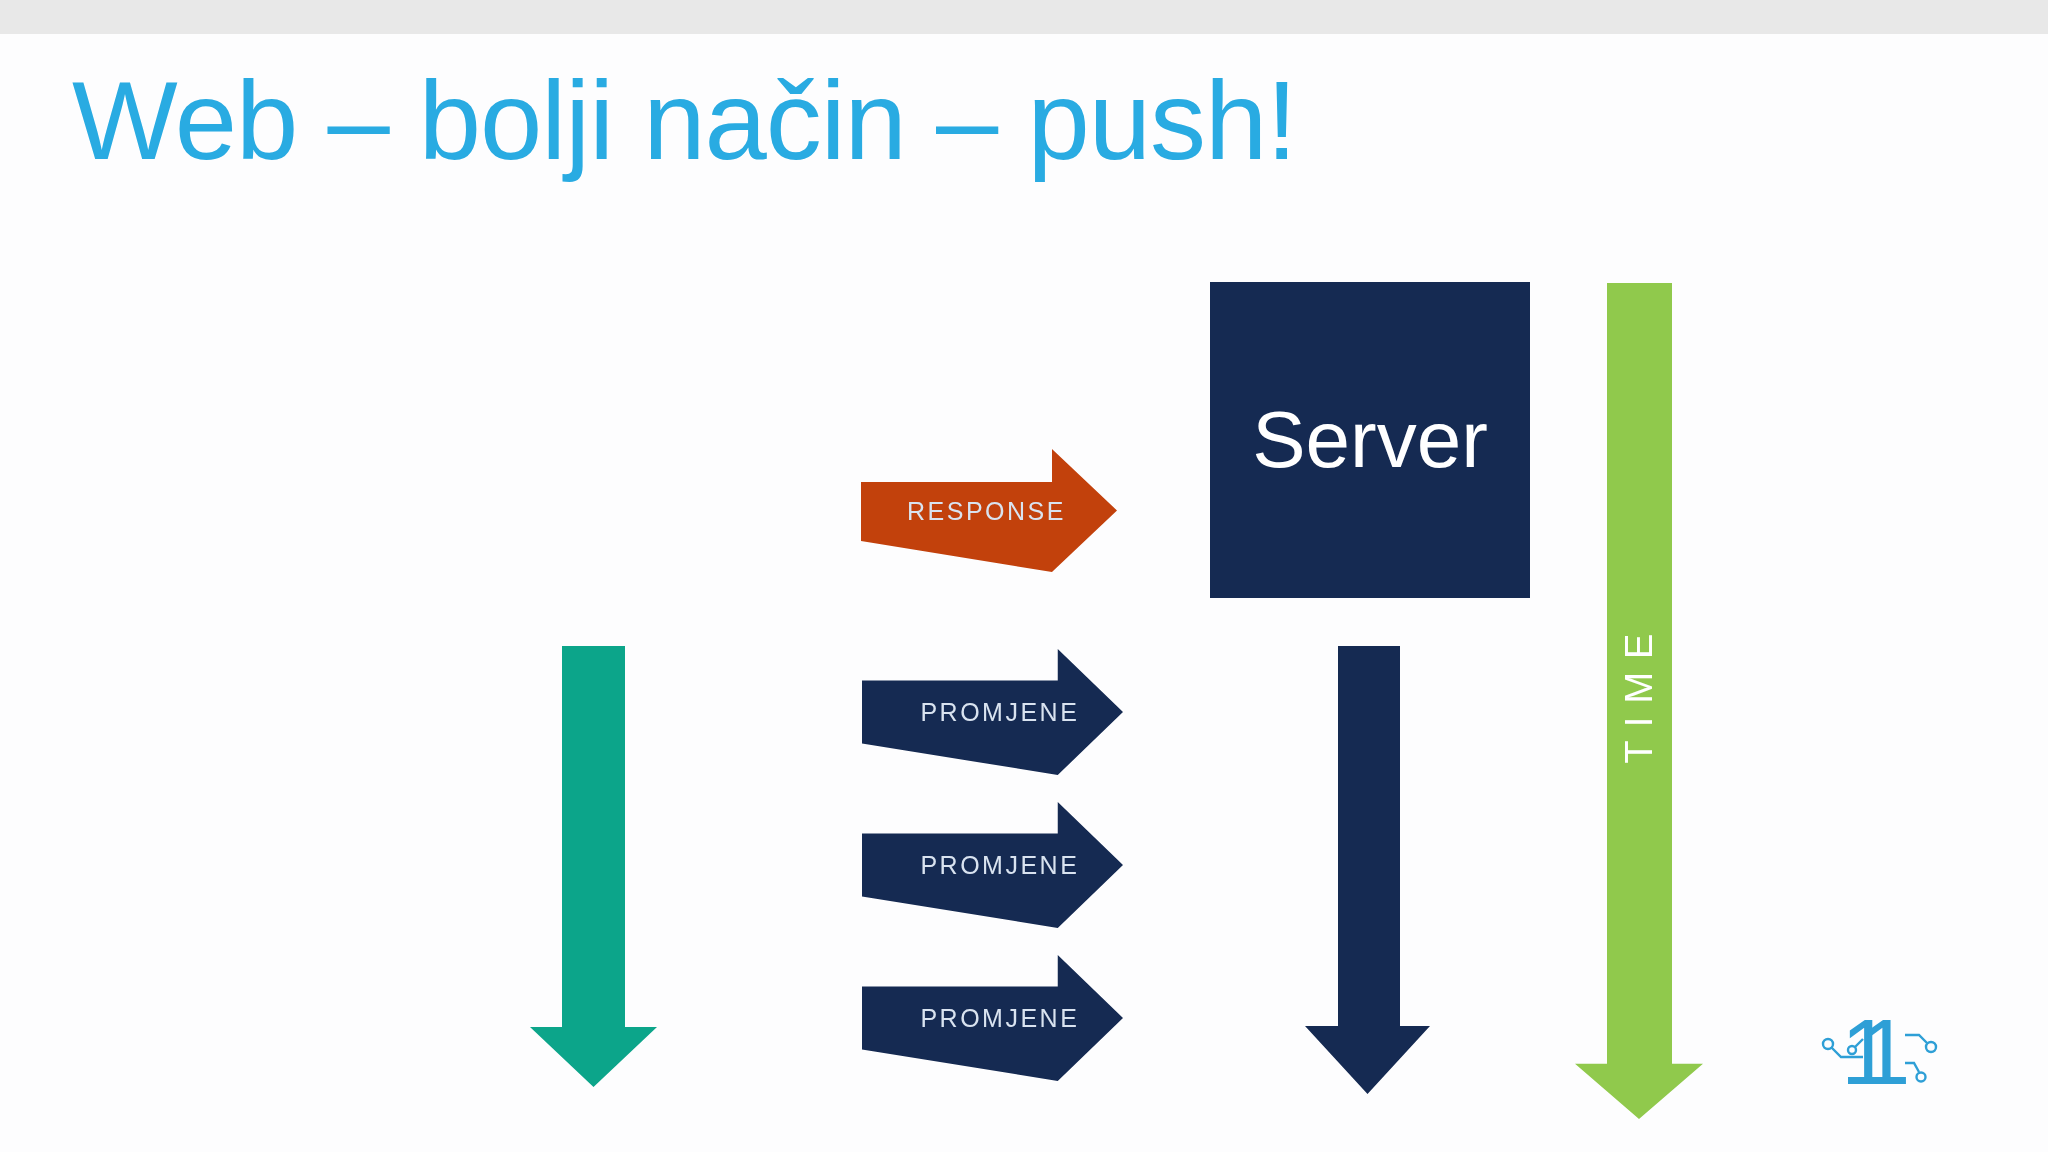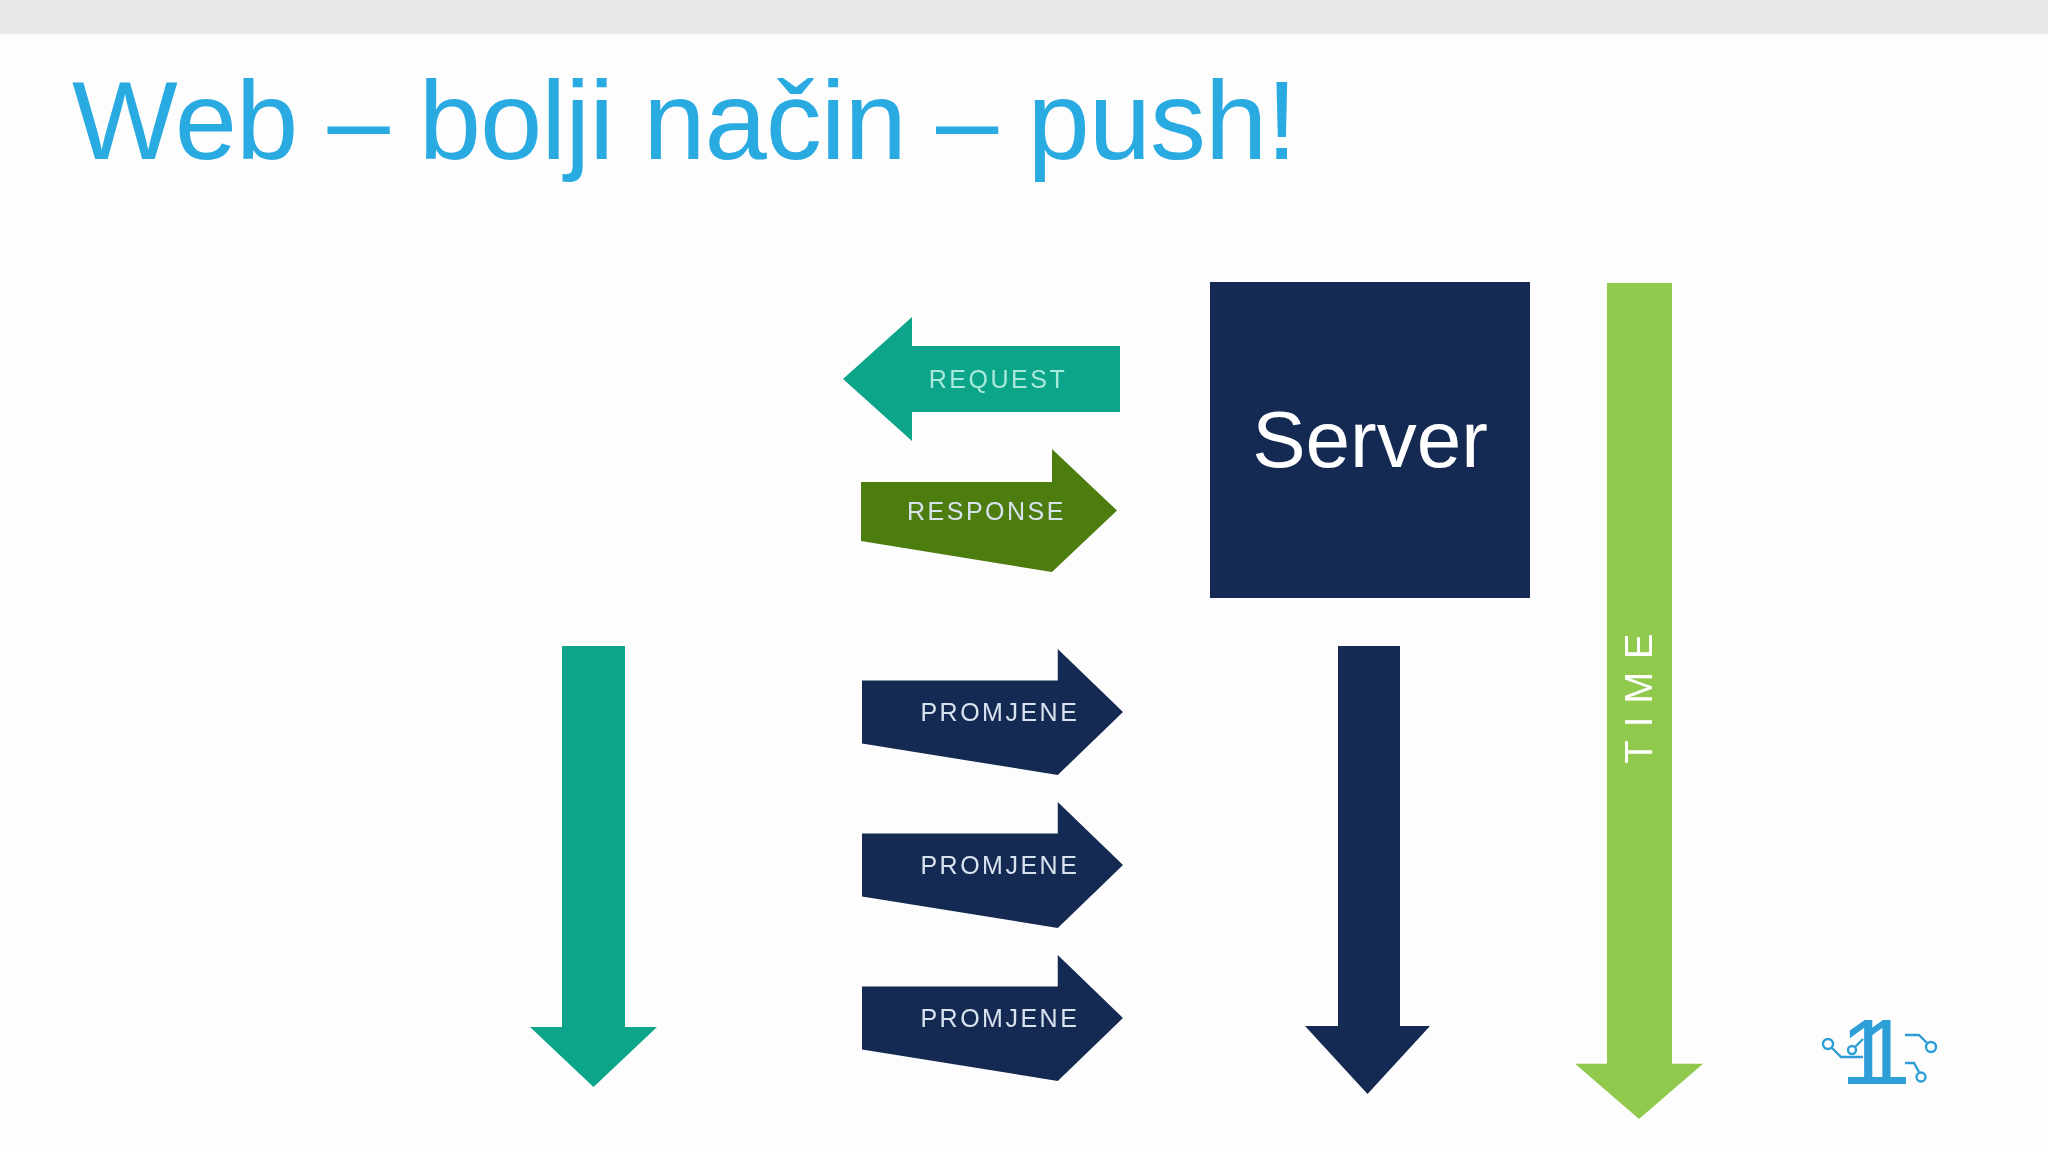"REQUEST" div.arrow { html: <div> <span>REQUEST</span> </div> -> none }
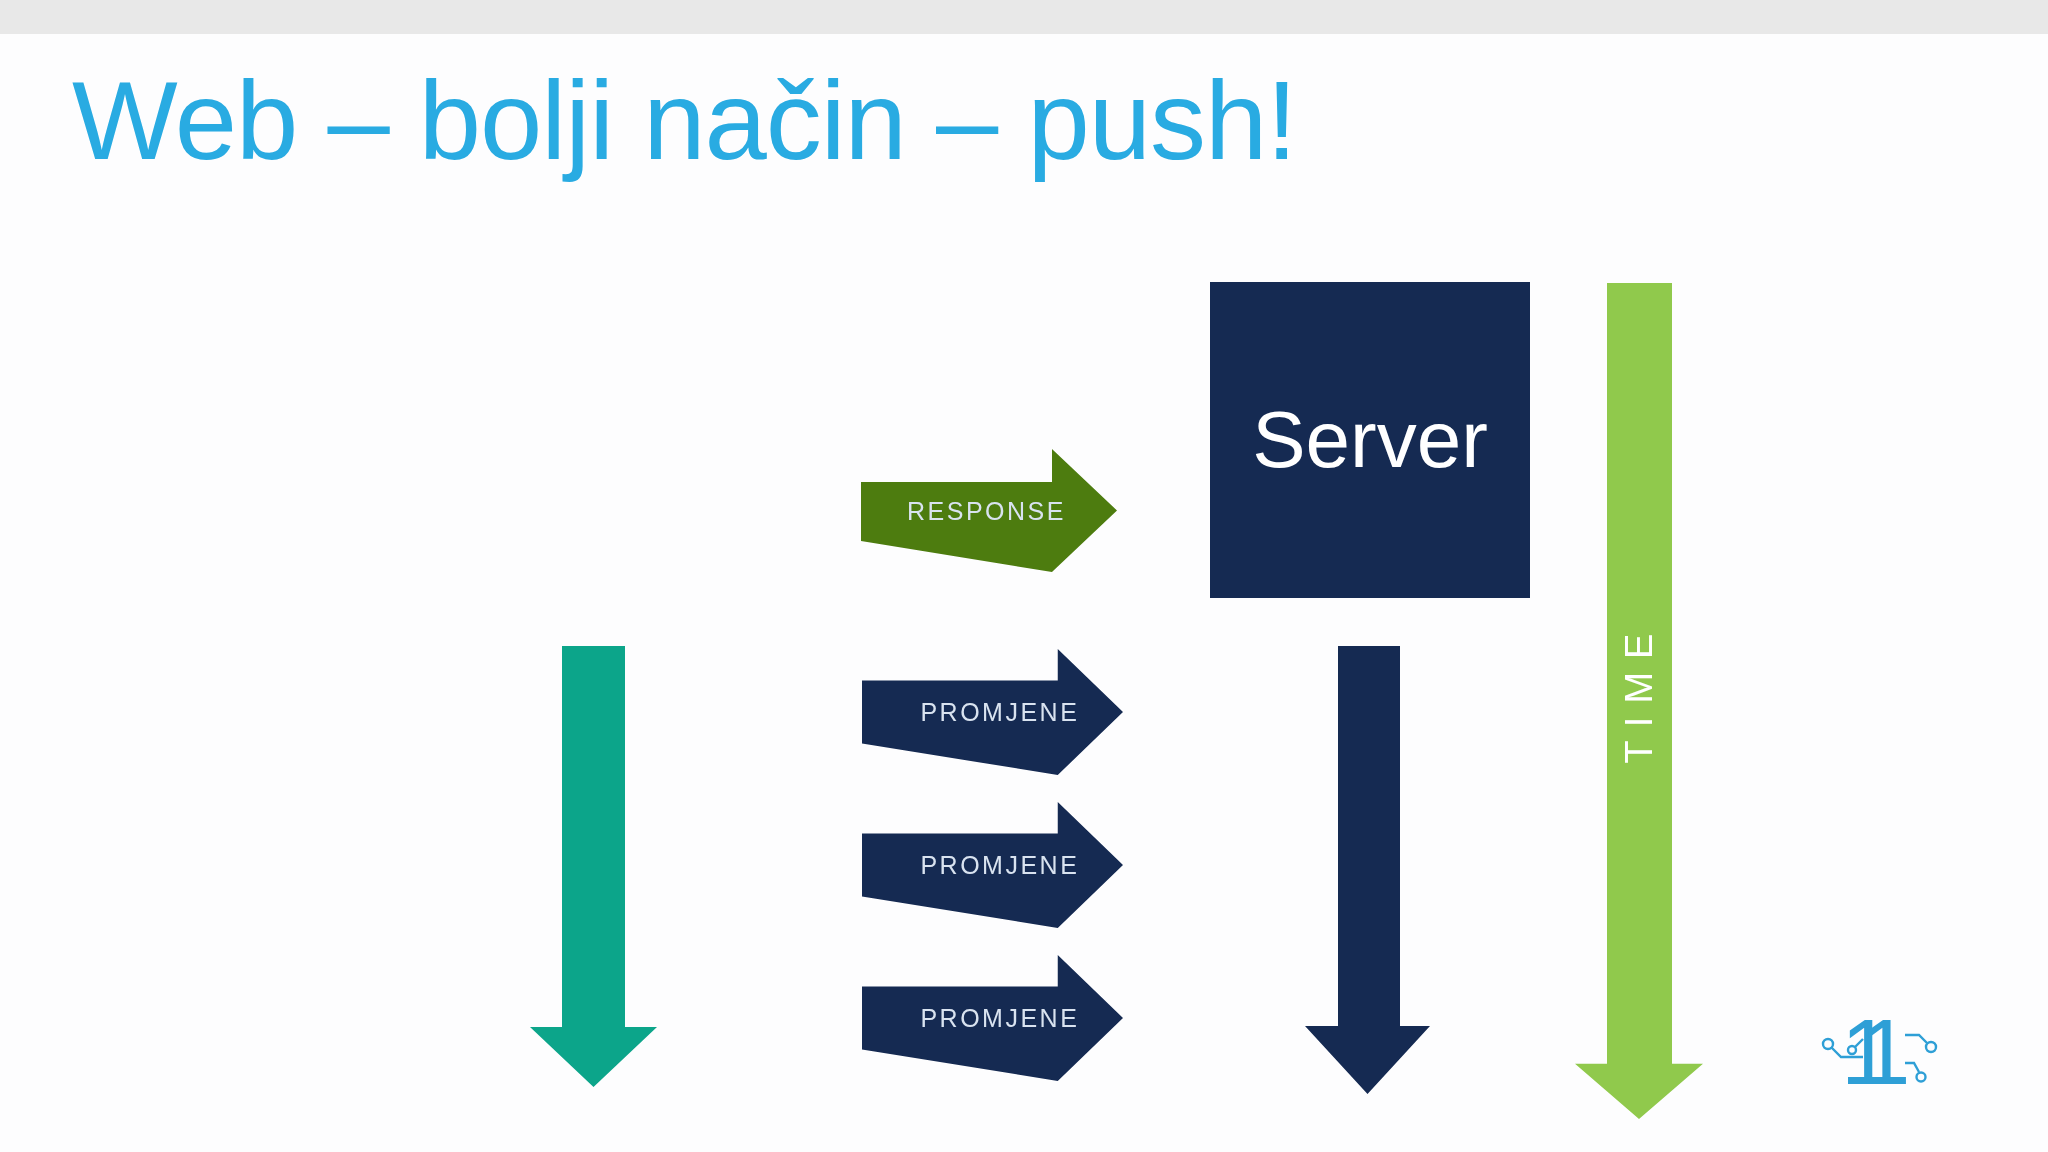"RESPONSE" .arrow.response { background: #4d7c0f -> #c2410c }
